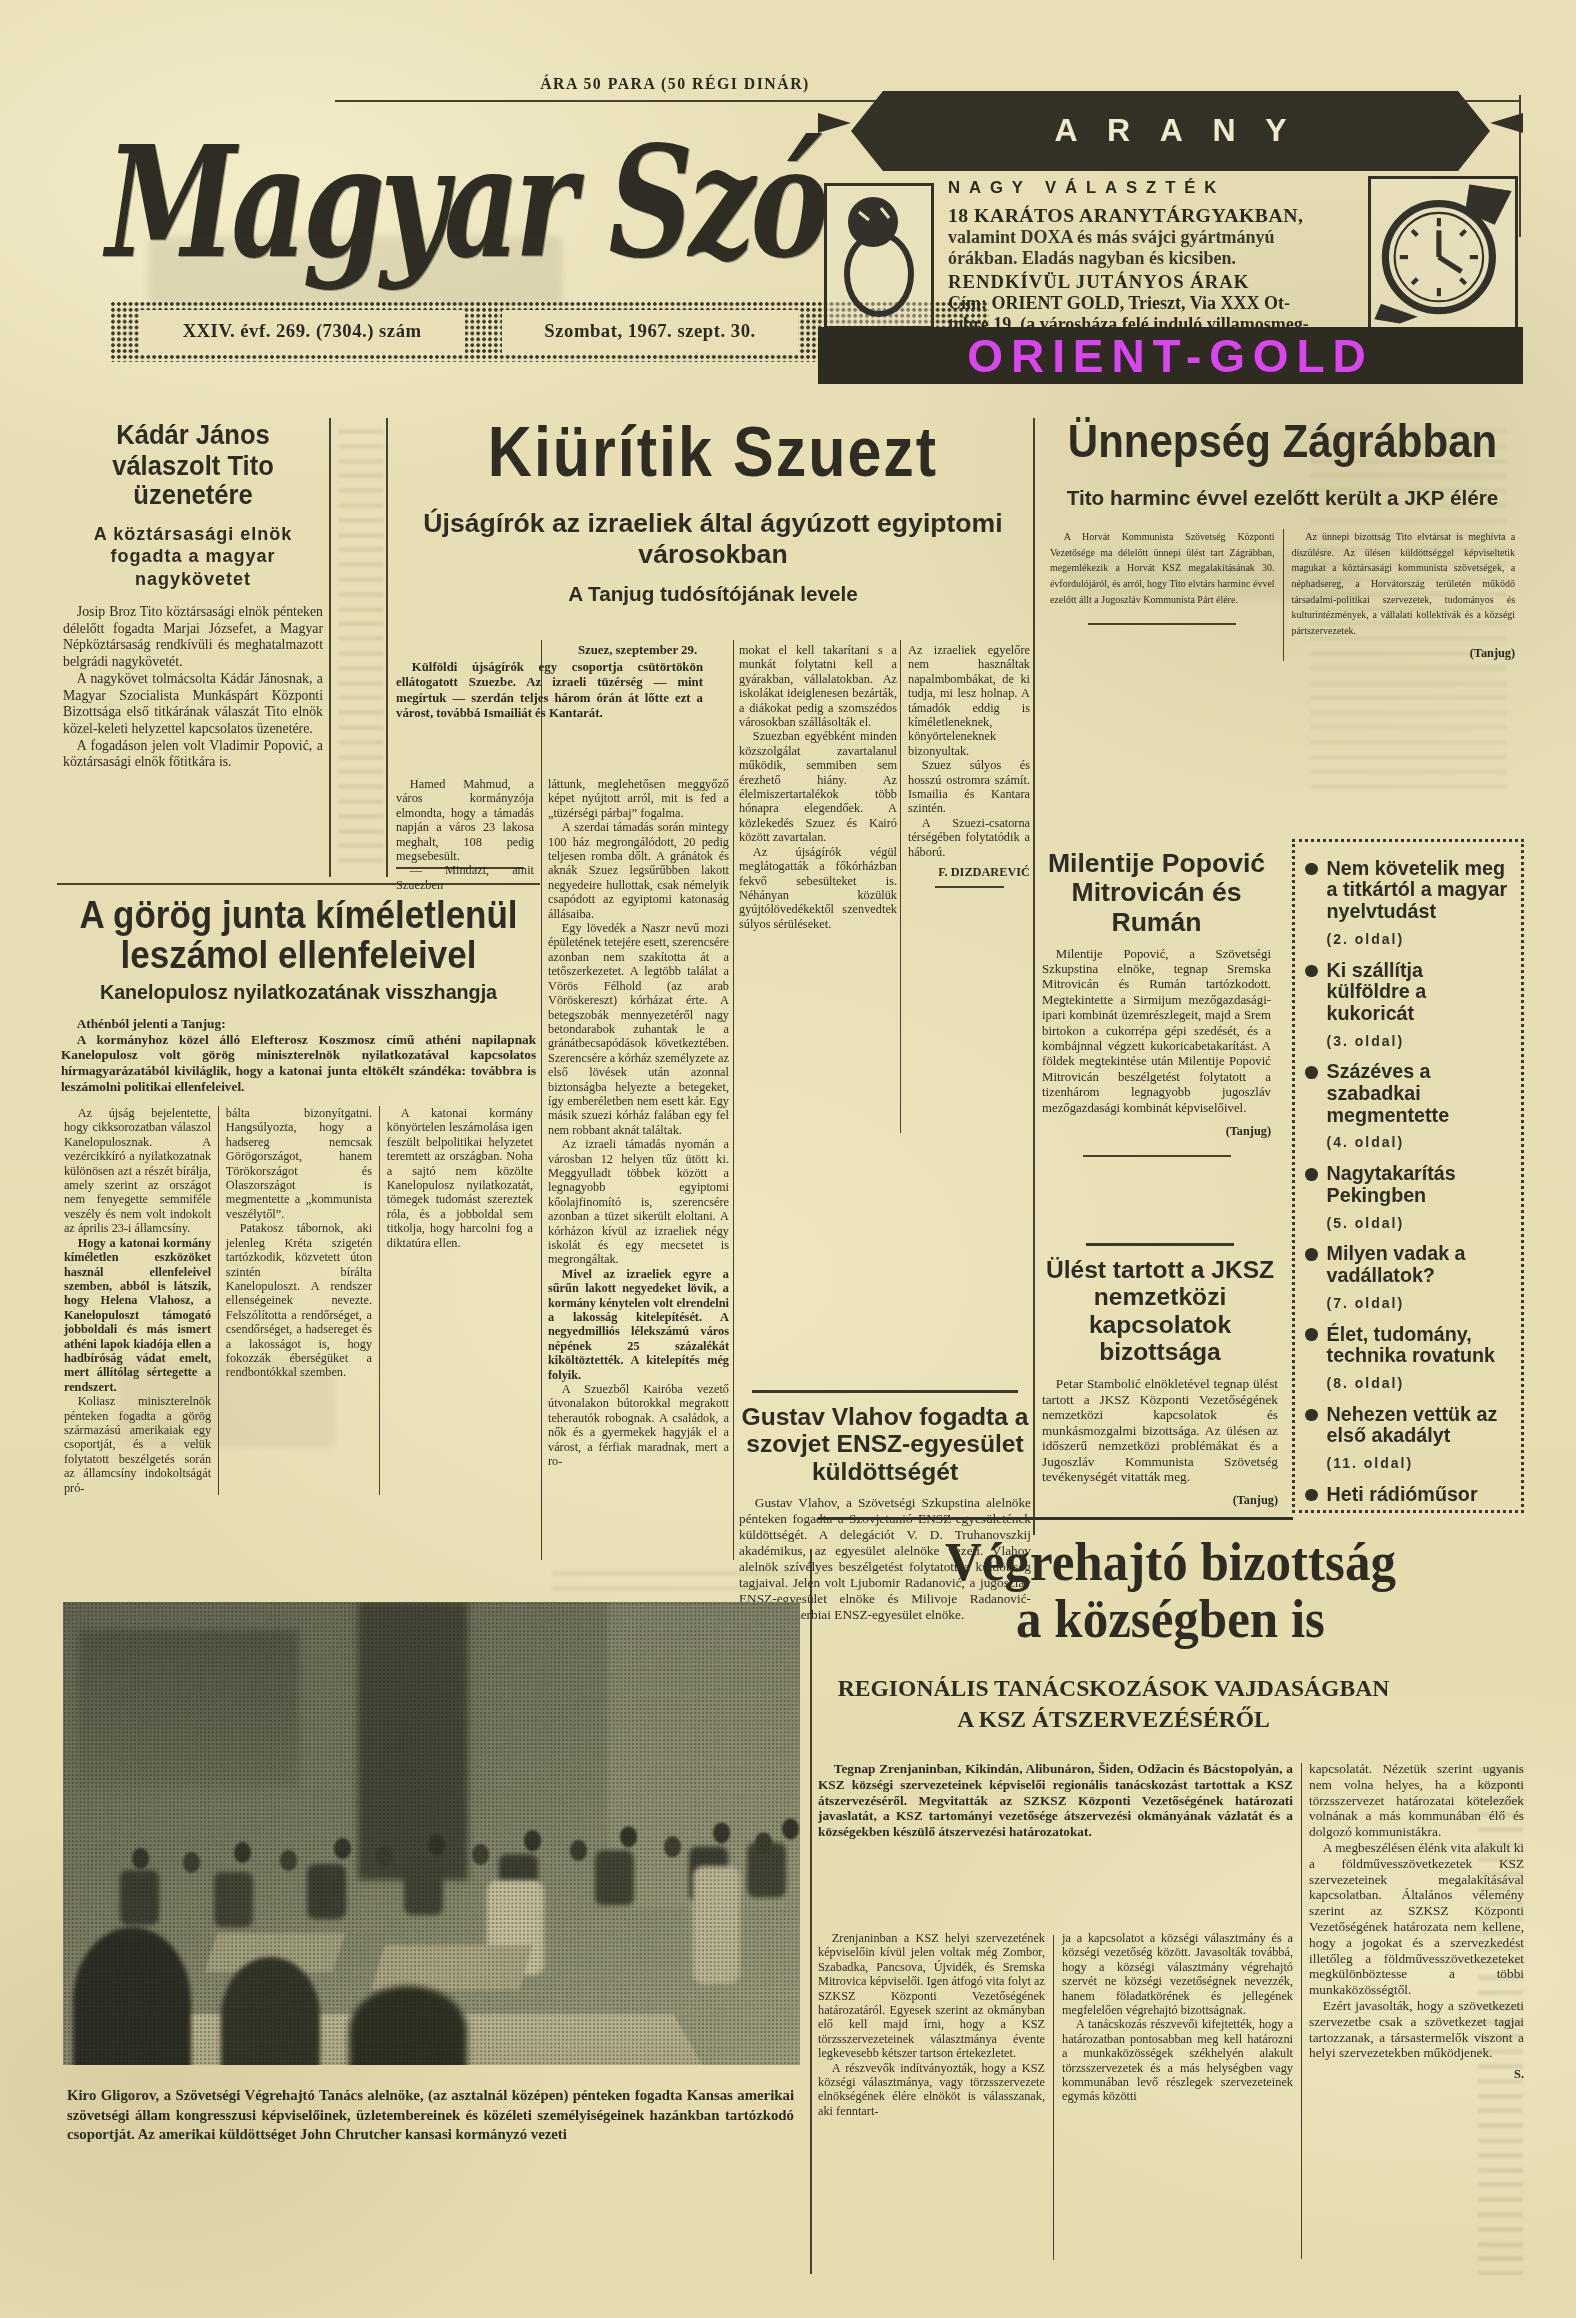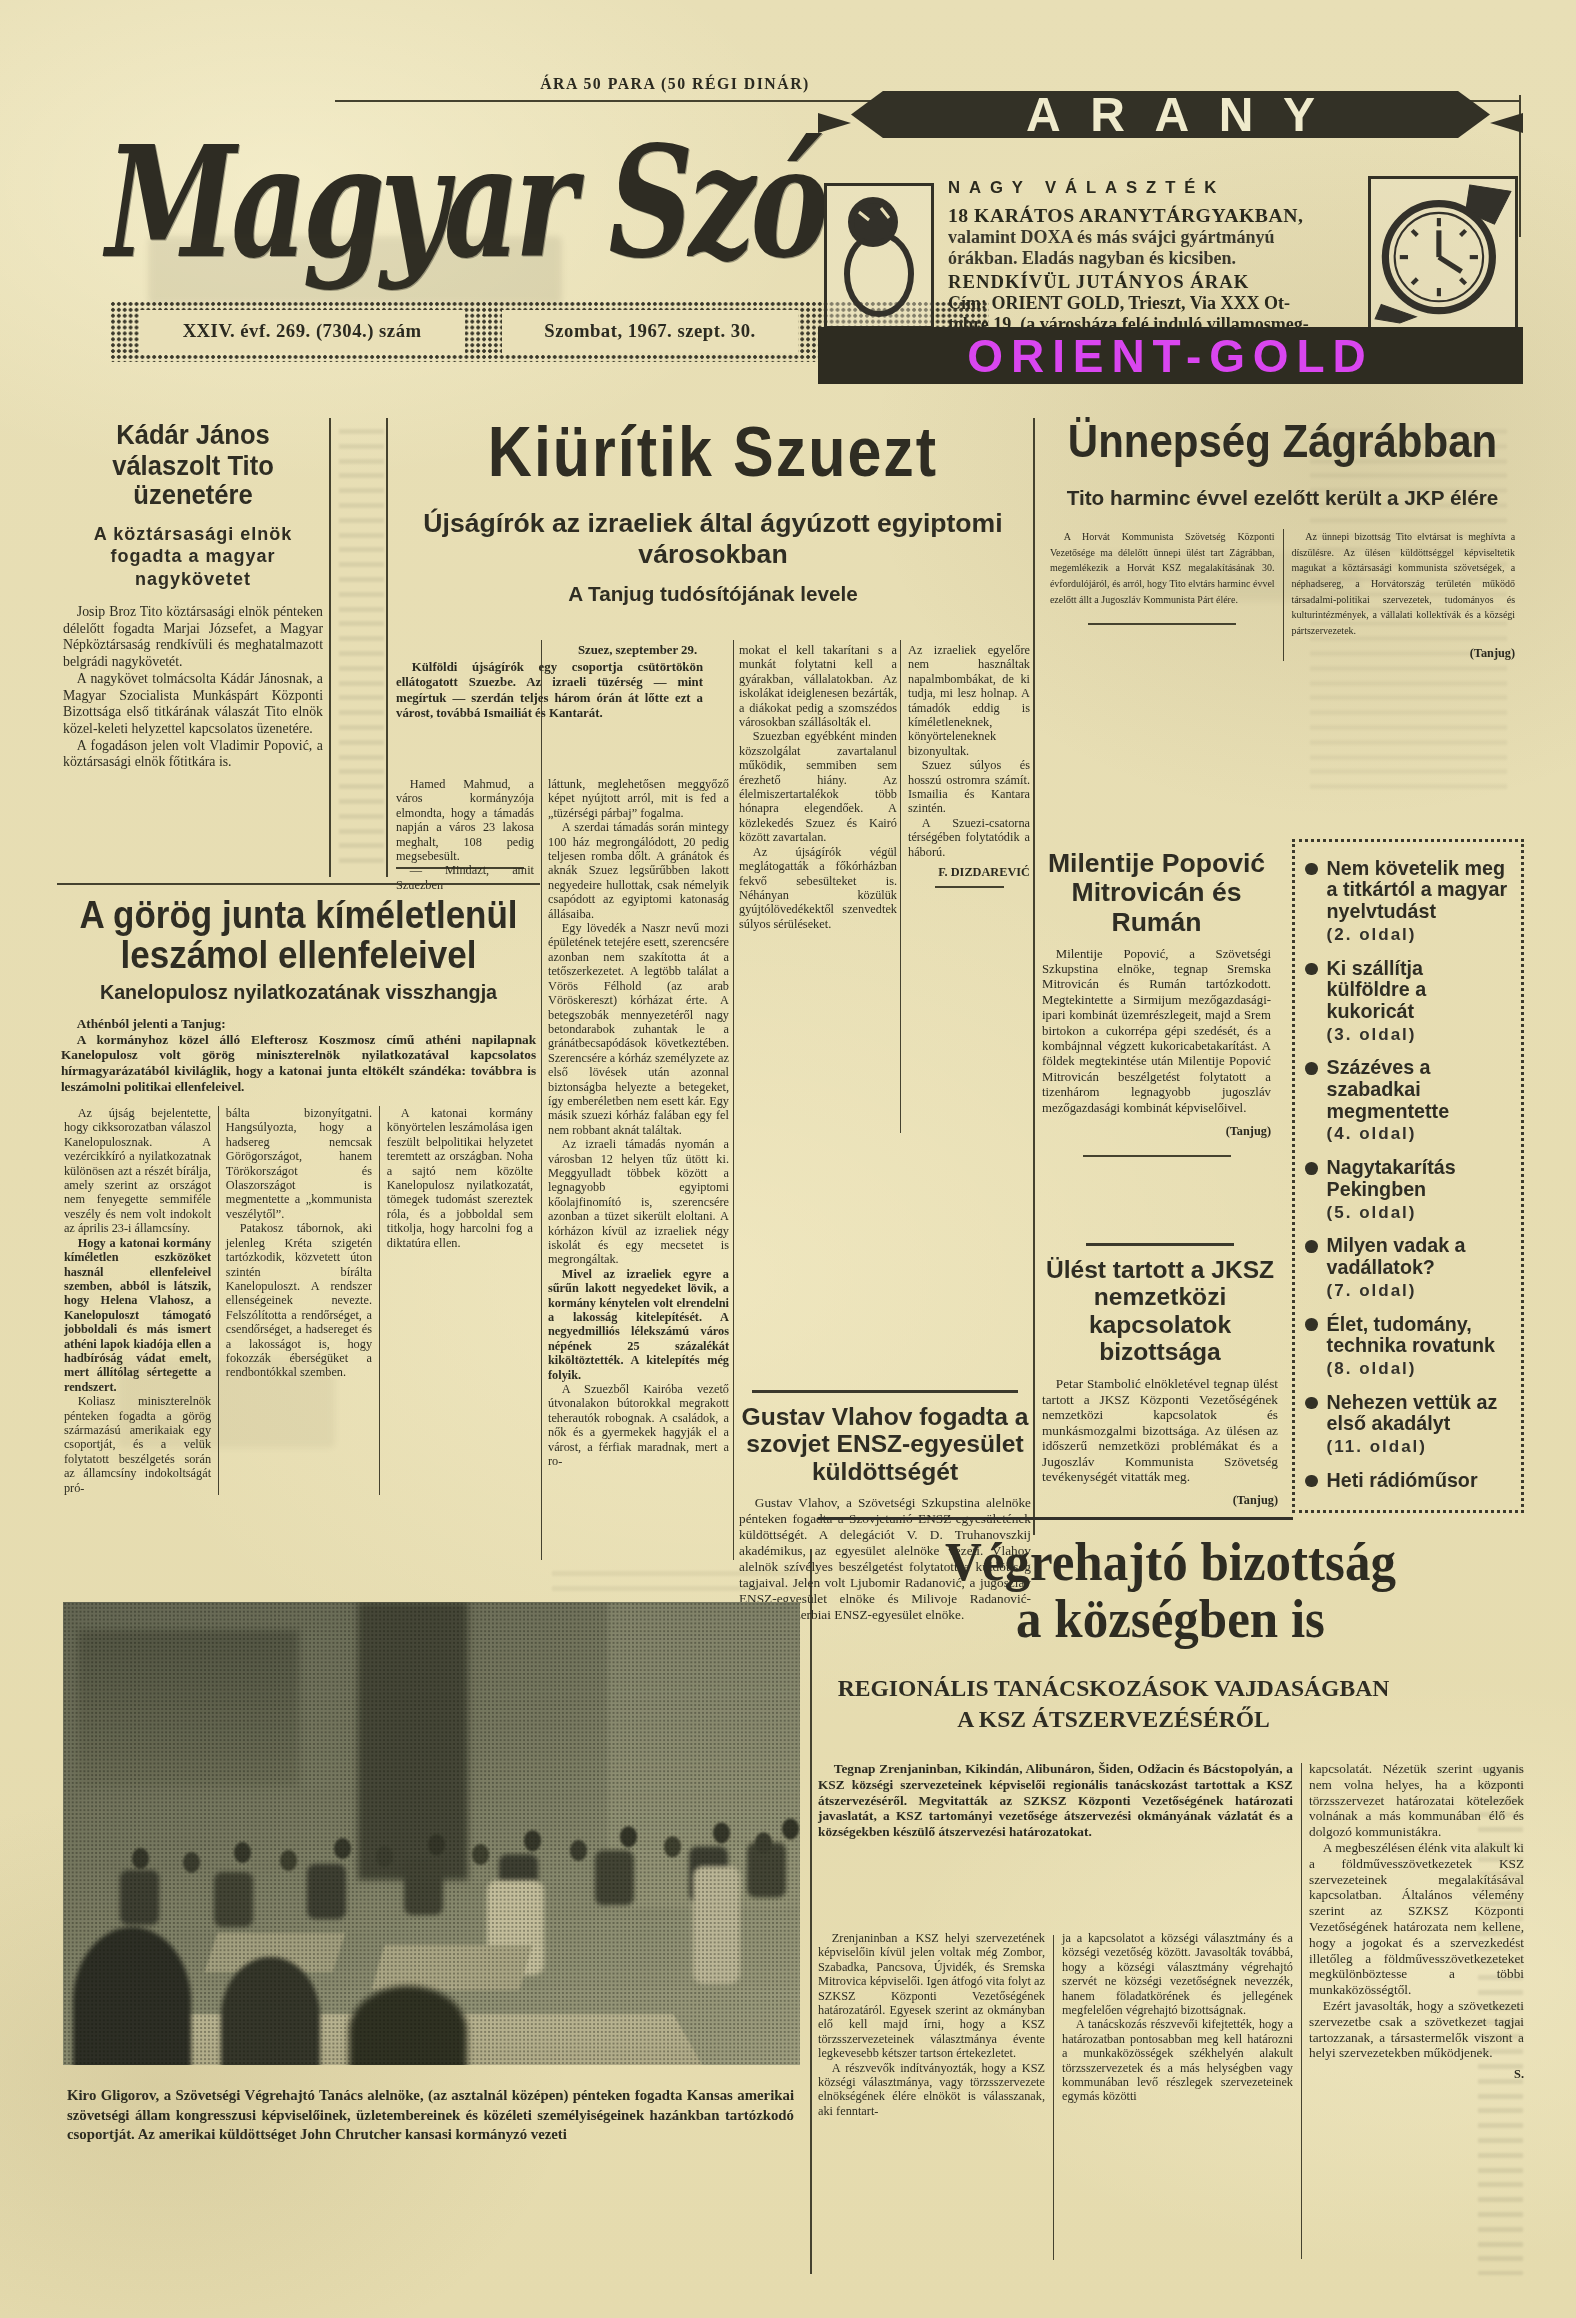"ARANY" .arany { font-size: 48px -> 32px; height: 47px -> 80px }
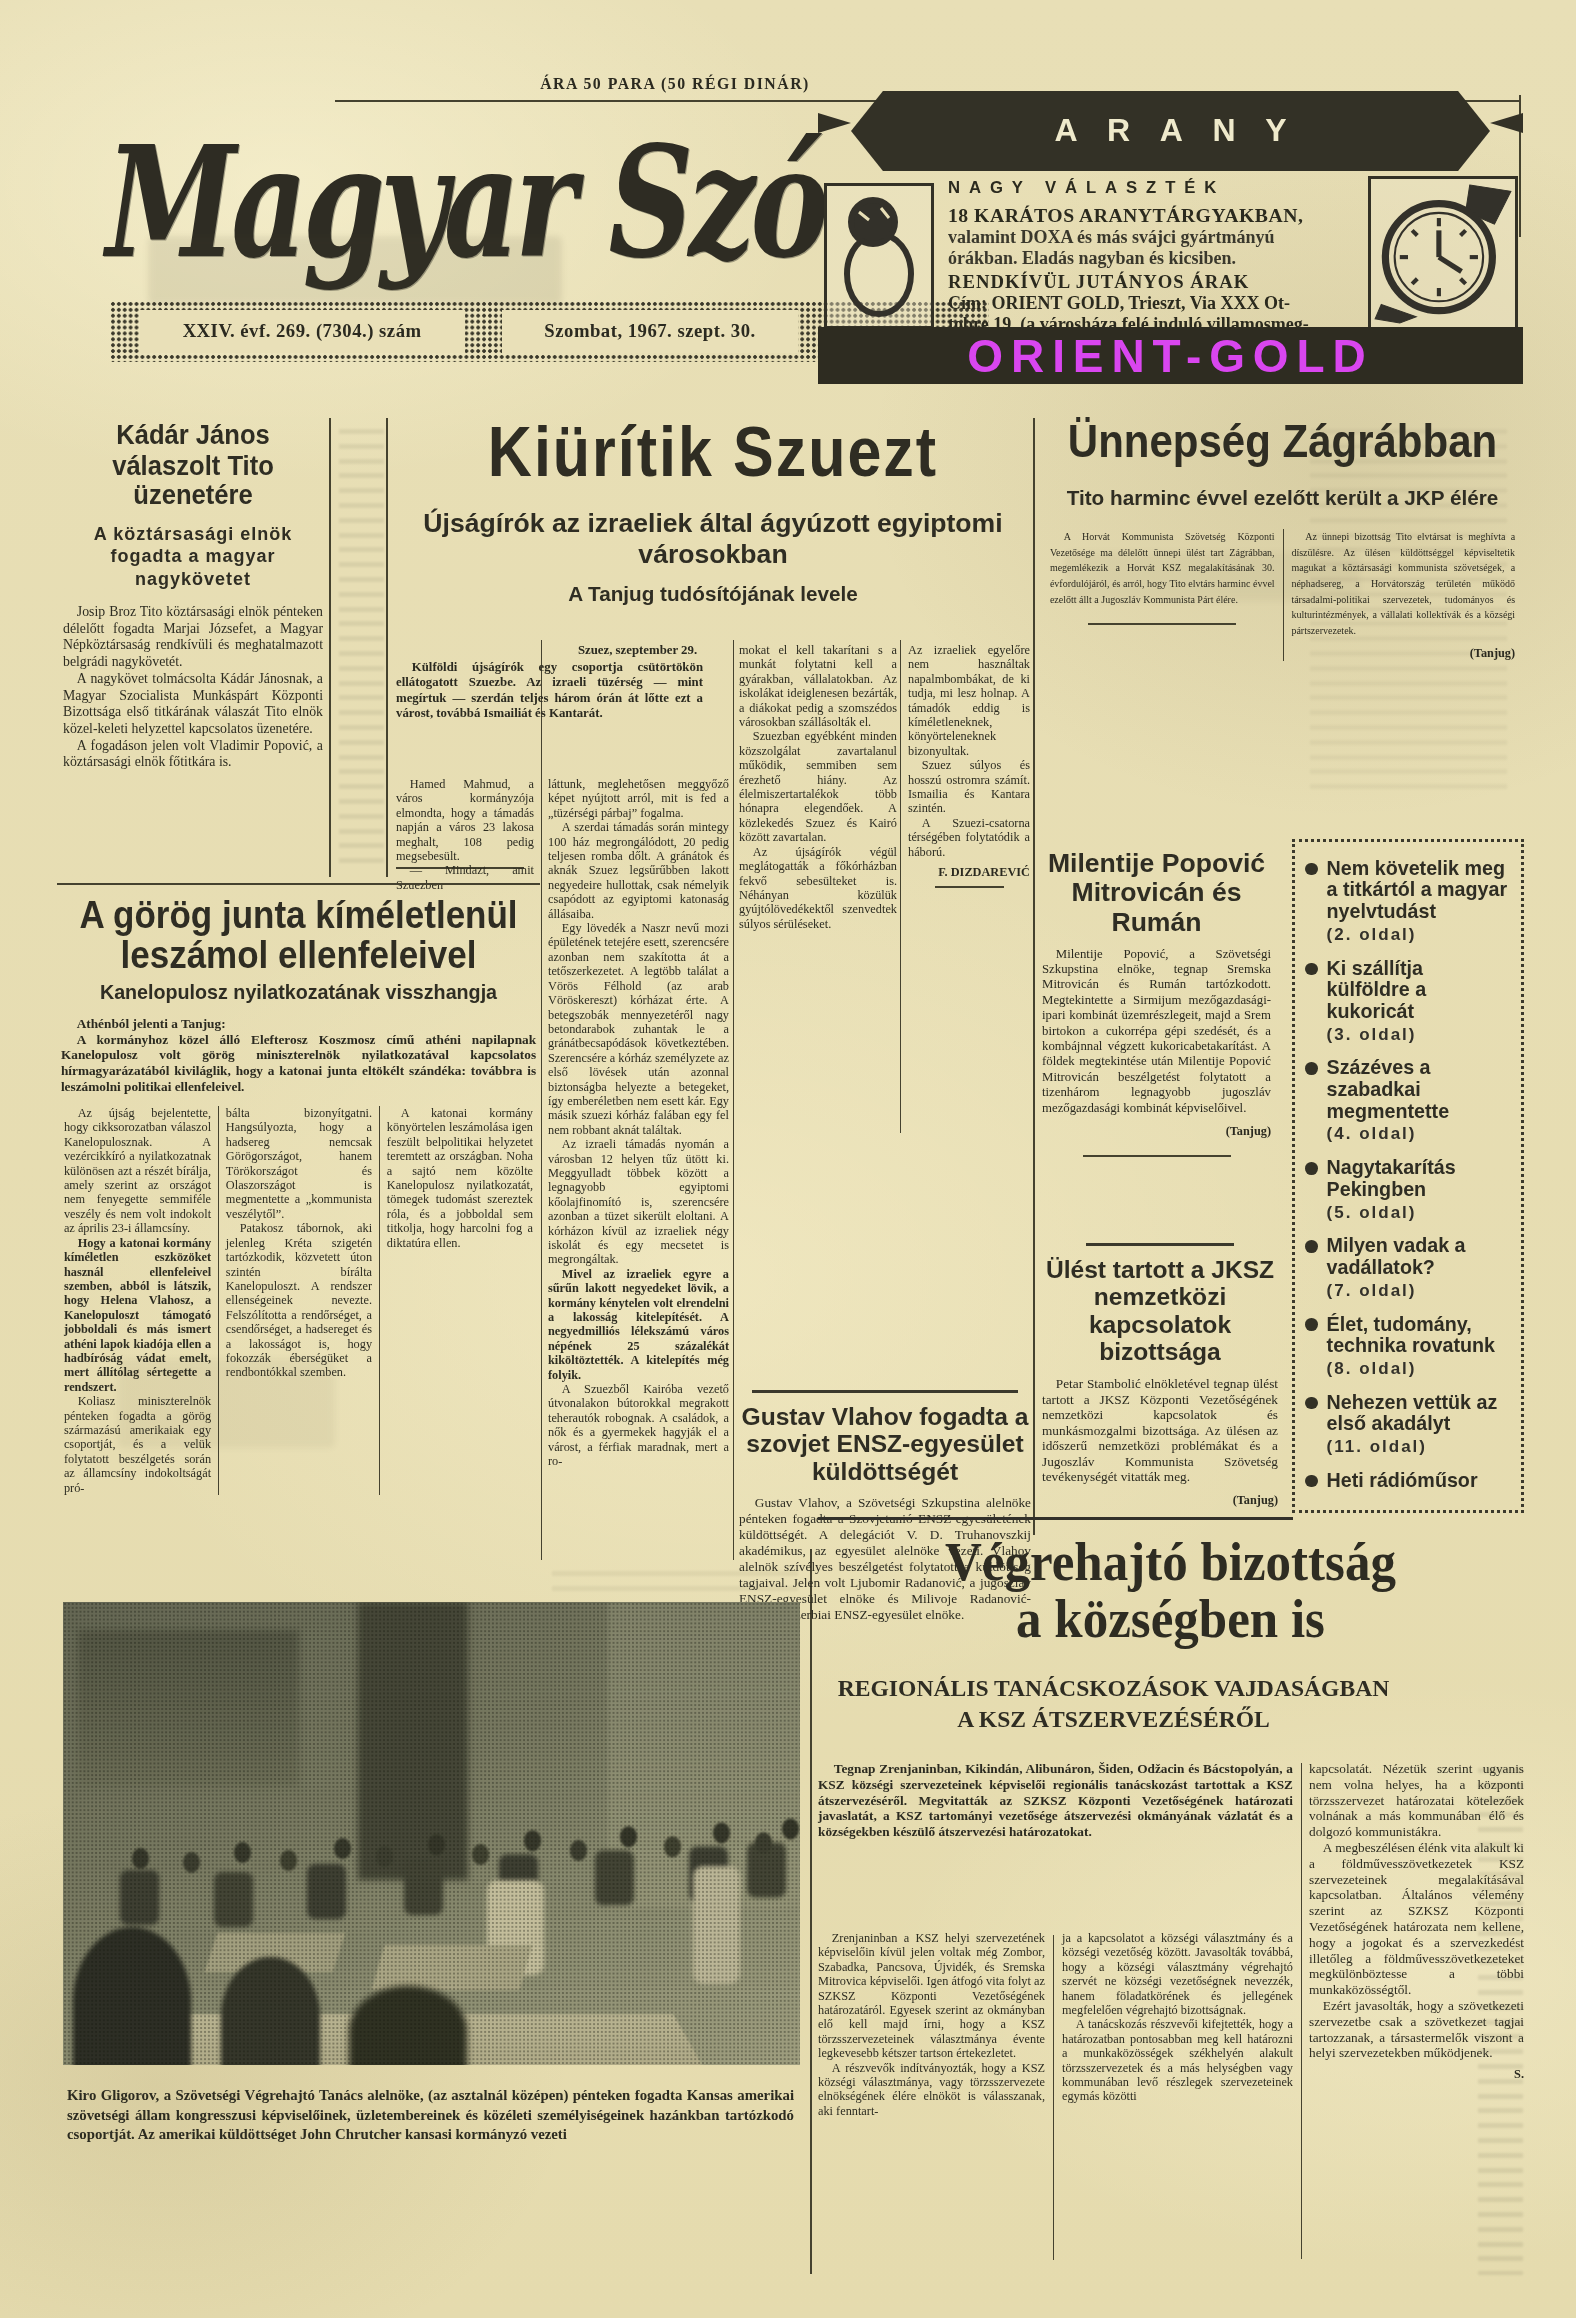"(2. oldal)" .sb-page { font-size: 17px -> 14px; margin-top: 2px -> 8px }
